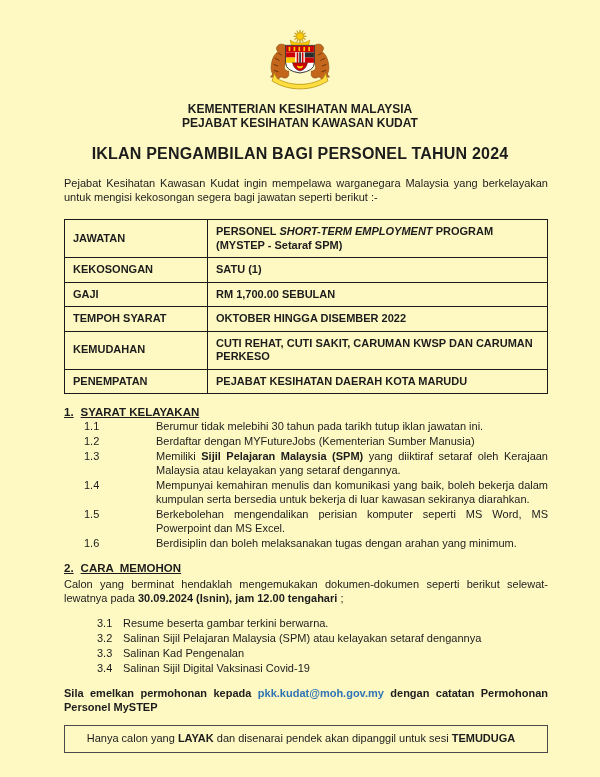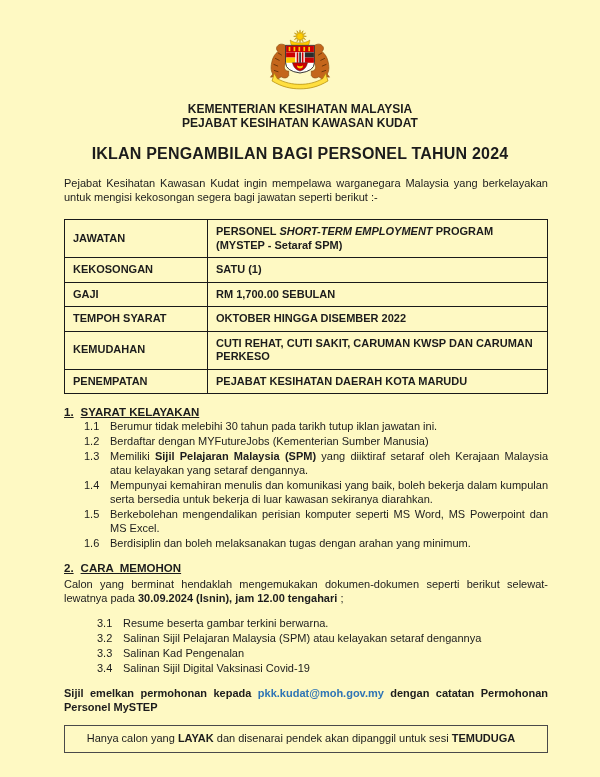"1.1" .s1 .item { gap: none -> 46px }
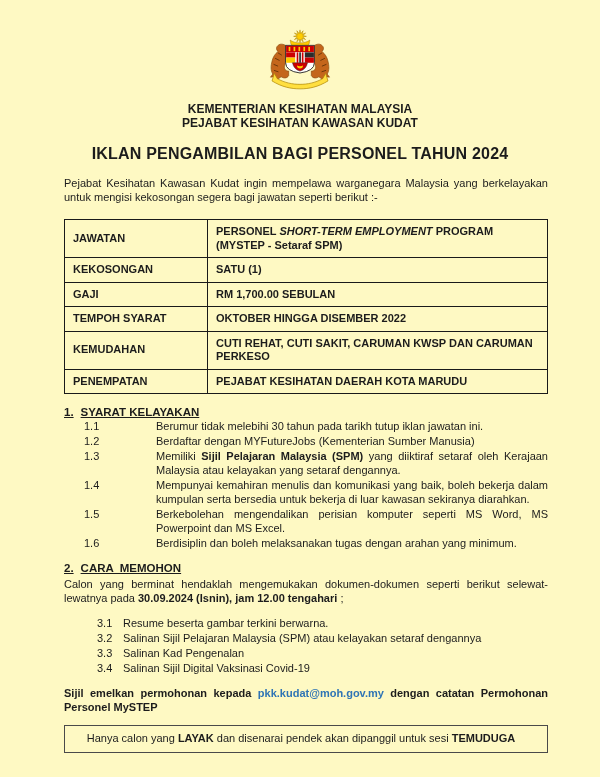"Sijil emelkan permohonan kepada" span { text: Sijil -> Sila }
